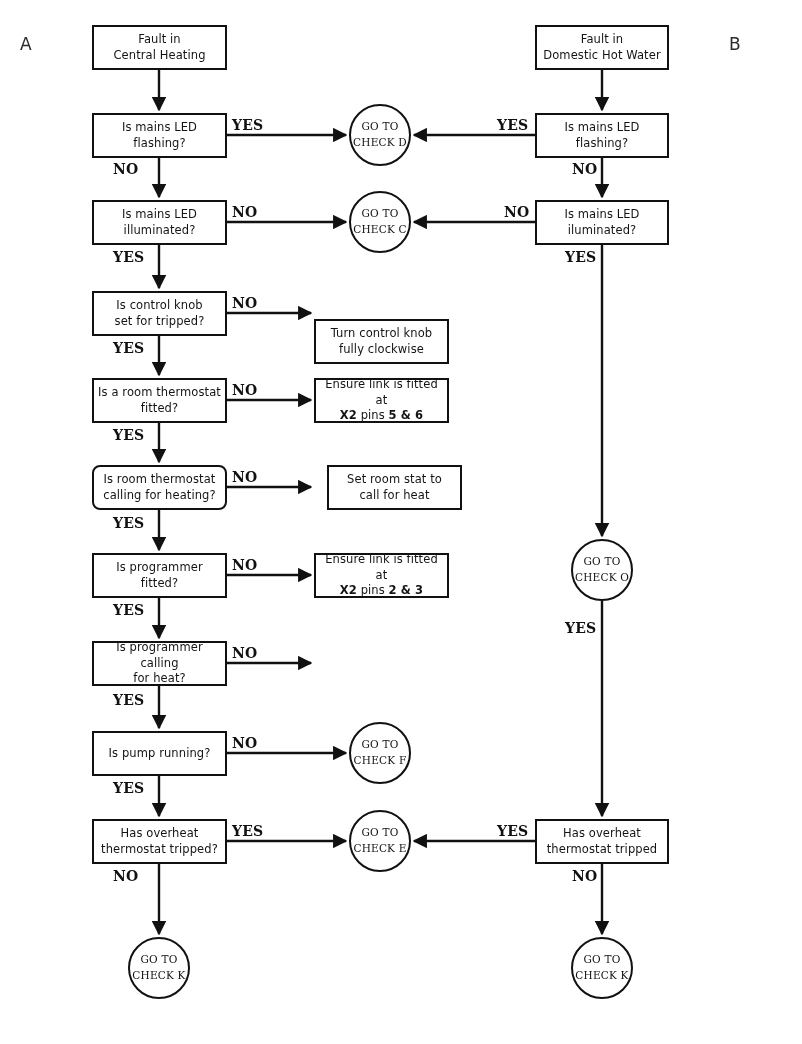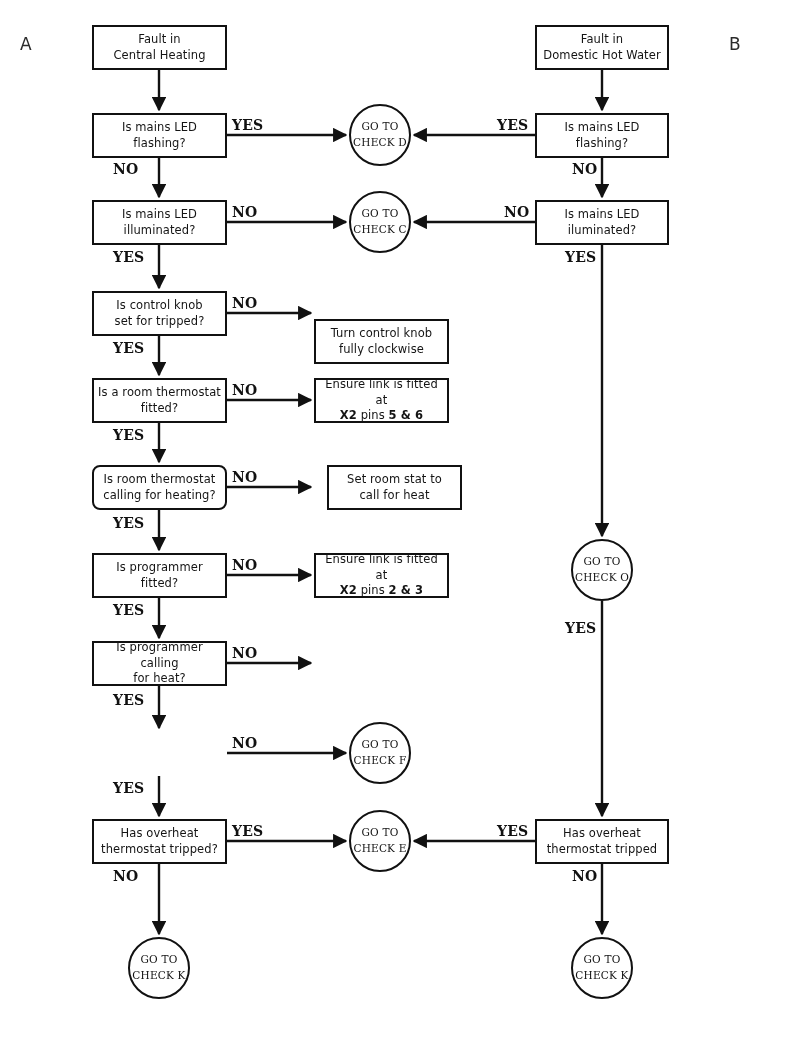"Is pump running?" div.node { html: none -> <div> <div> <div>Is pump running?</div> </div> </div> }
